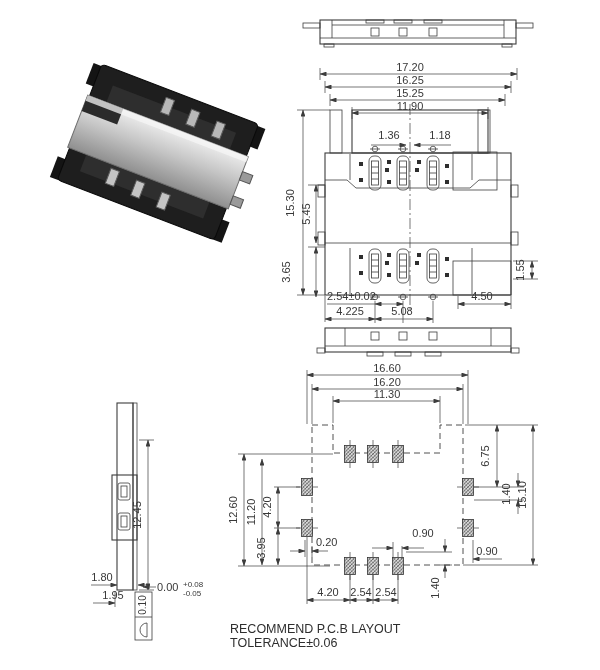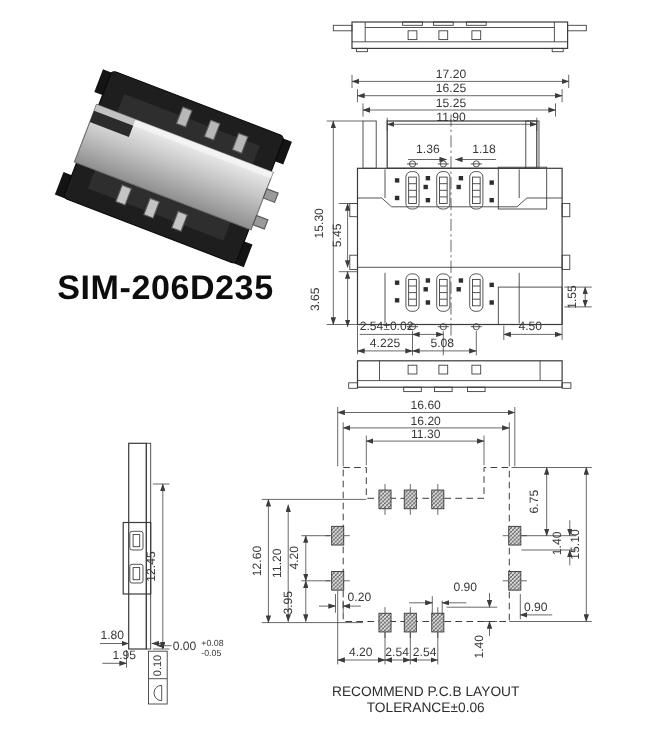"SIM-206D235" div { html: <div>SIM-206D235</div> -> none }
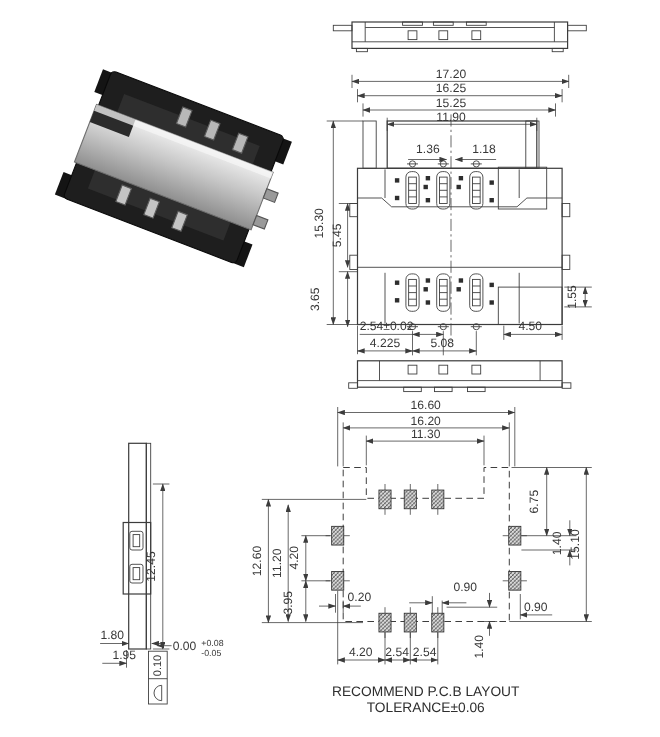"RECOMMEND P.C.B LAYOUT" #notes { text-align: center -> left }
